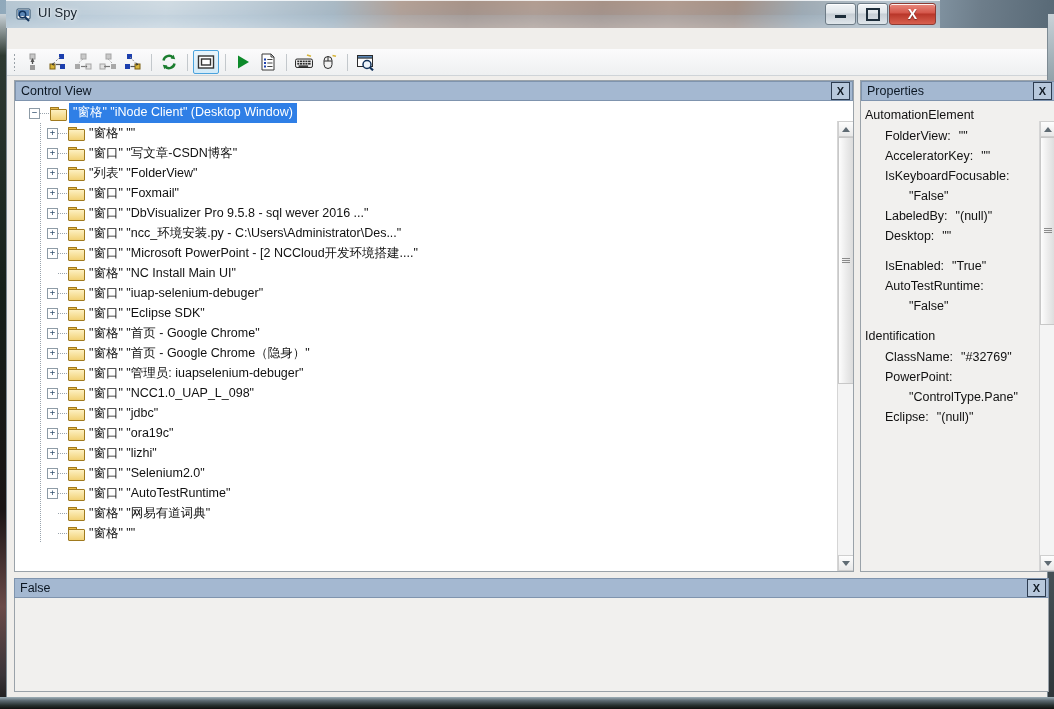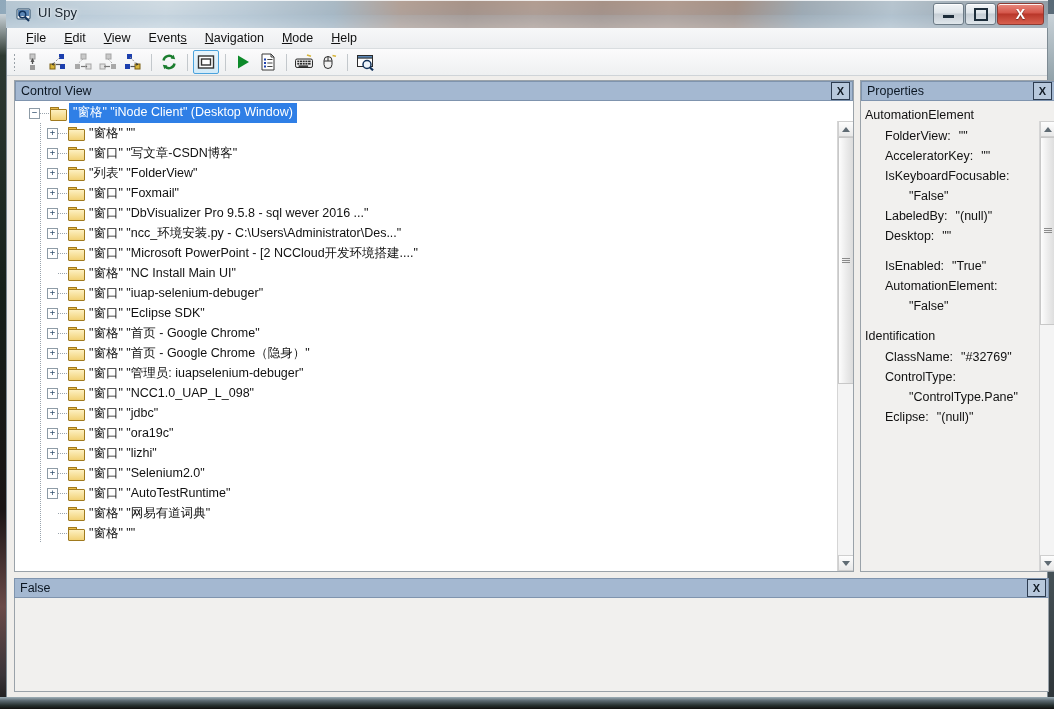"UI Spy" #titlebar { width: 1042px -> 934px }
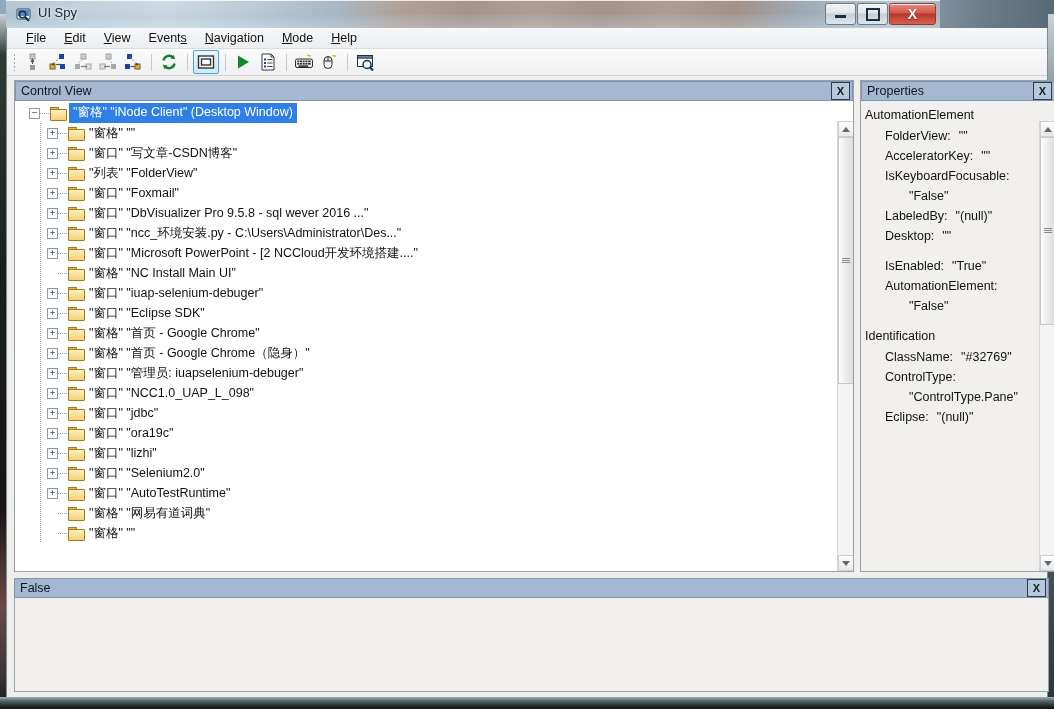"File" div { html: <div> <div><u>F</u>ile</div> <div><u>E</u>dit</div> <div><u>V</u>iew</div> <div>Event<u>s</u></div> <div><u>N</u>avigation</div> <div><u>M</u>ode</div> <div><u>H</u>elp</div> </div> -> none }
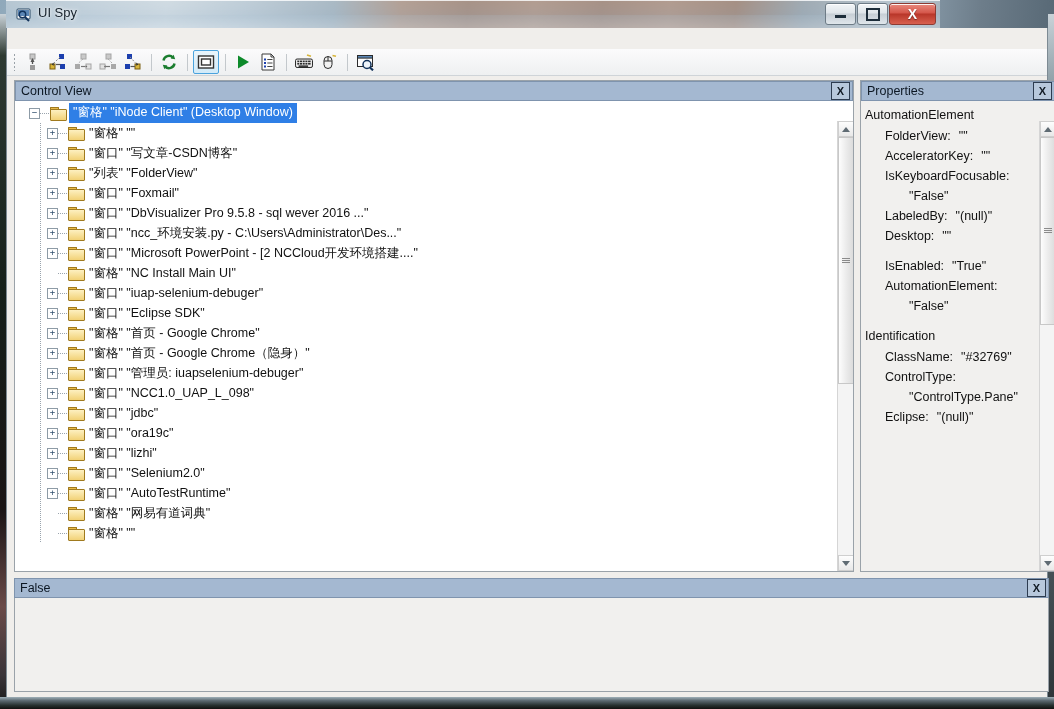"AutomationElement:" span { text: AutomationElement -> AutoTestRuntime }
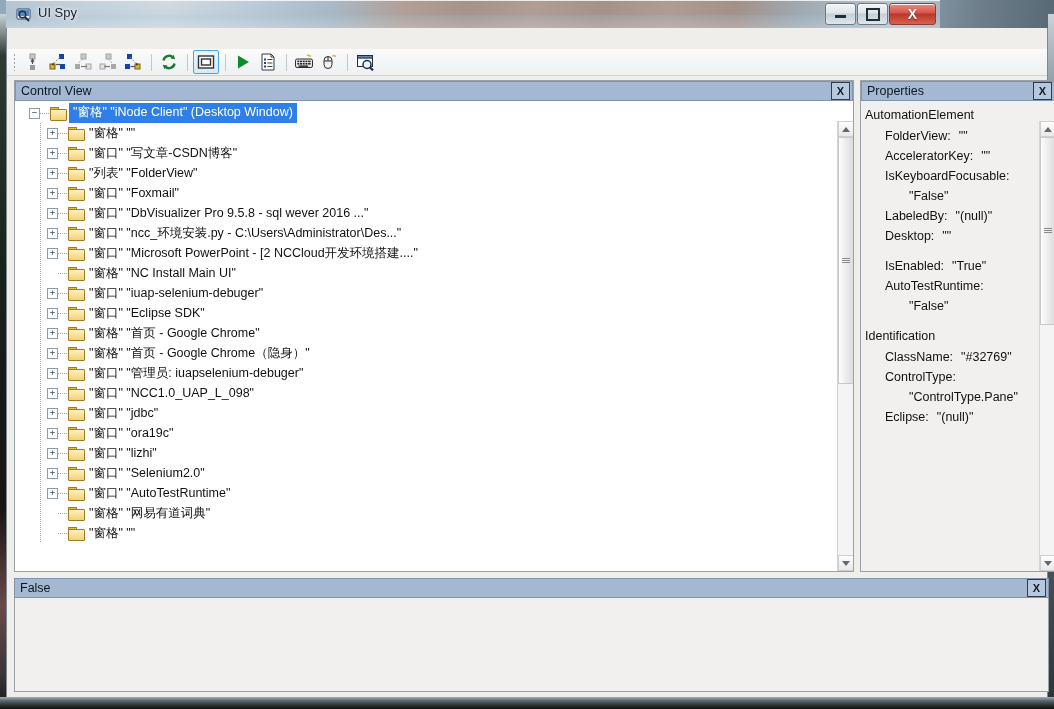"ControlType:" span { text: ControlType -> PowerPoint }
